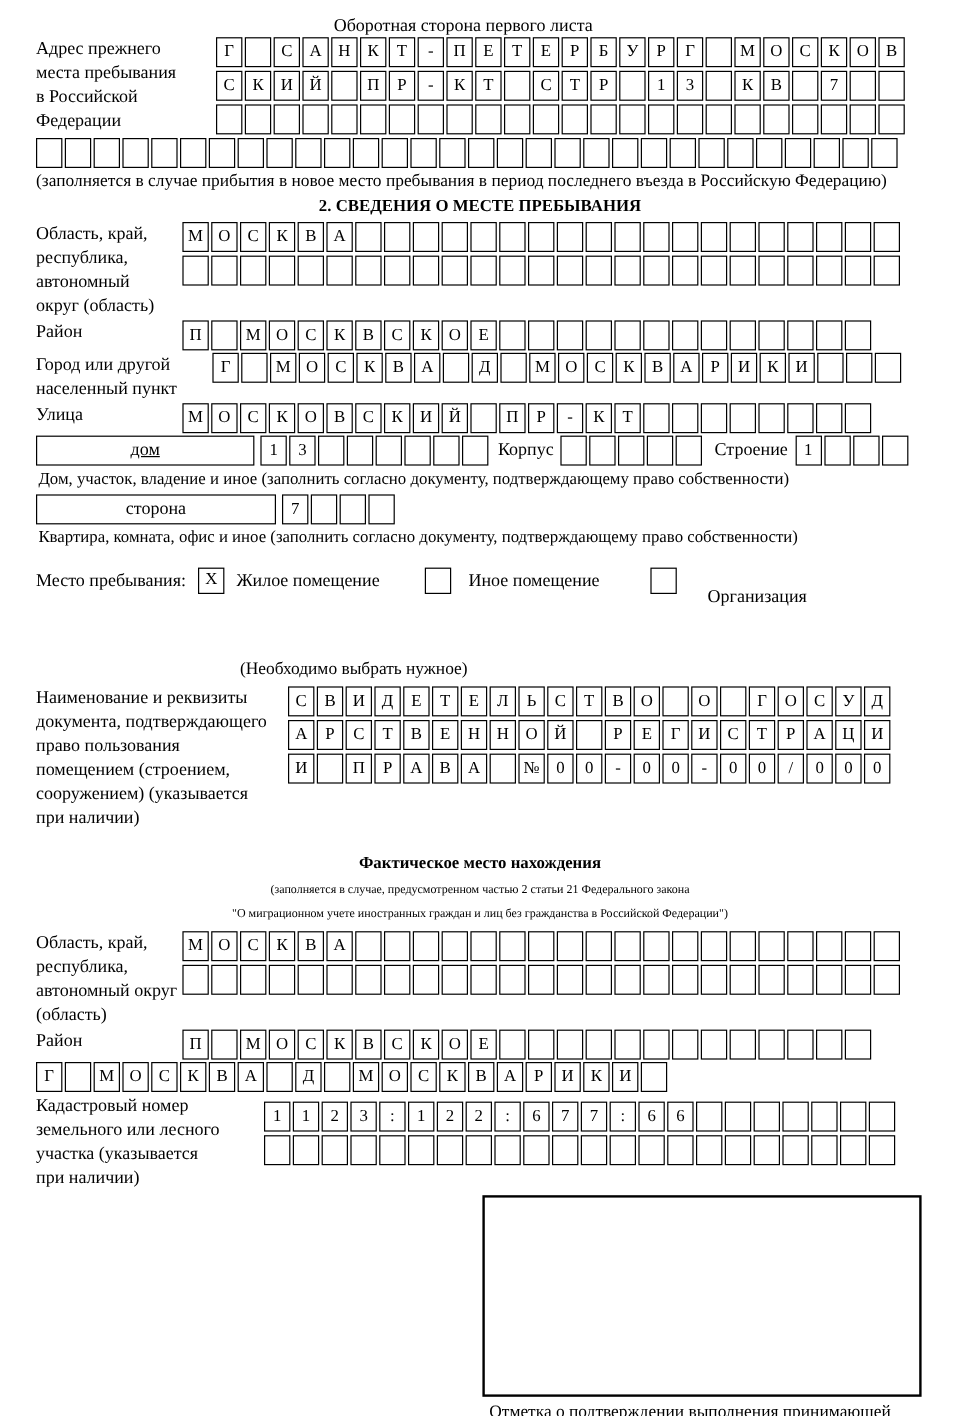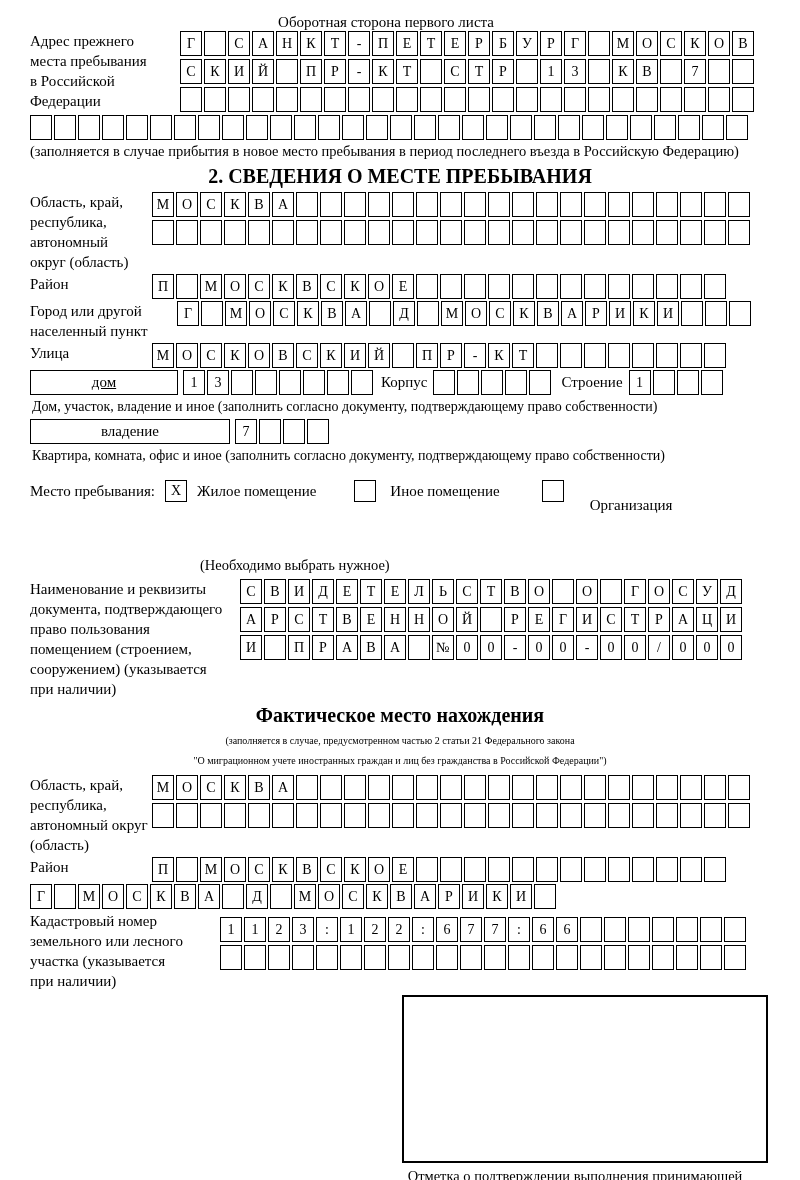"2. СВЕДЕНИЯ О МЕСТЕ ПРЕБЫВАНИЯ" .sec-title { font-size: 20px -> 14px }
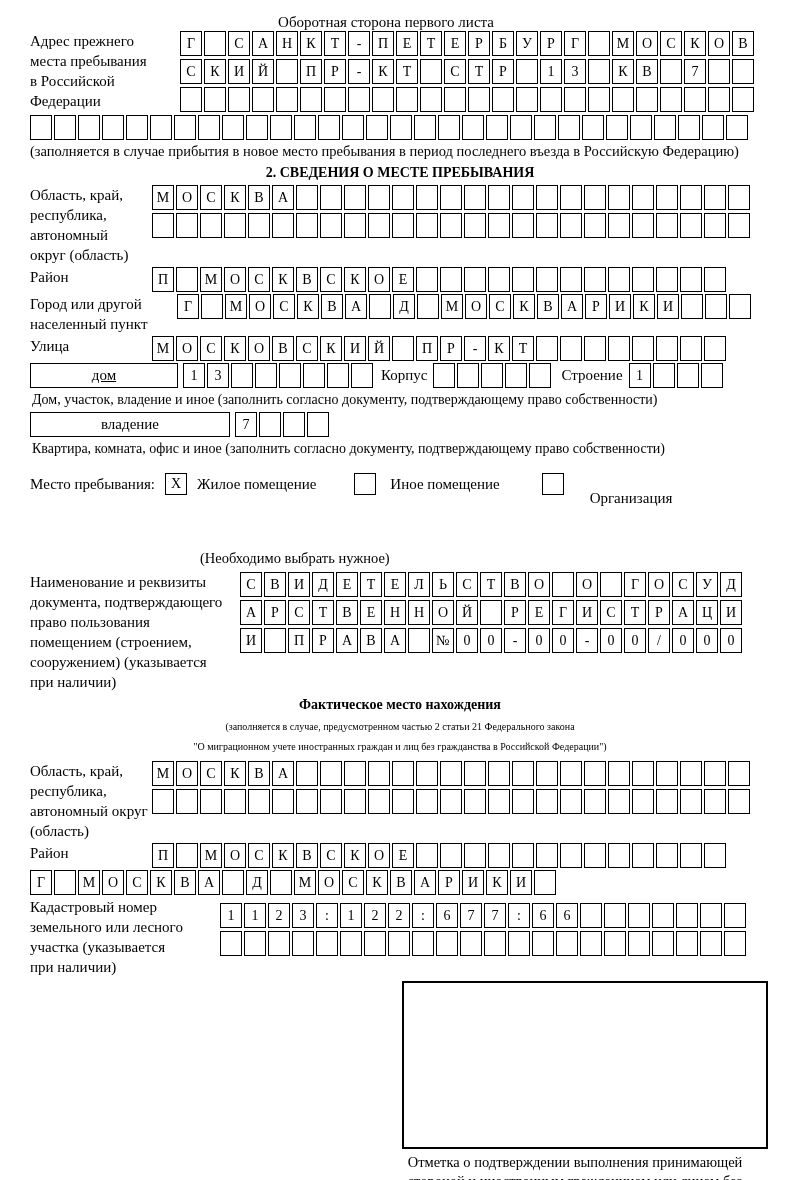"дом" div.bigbox { width: 148px -> 182px }
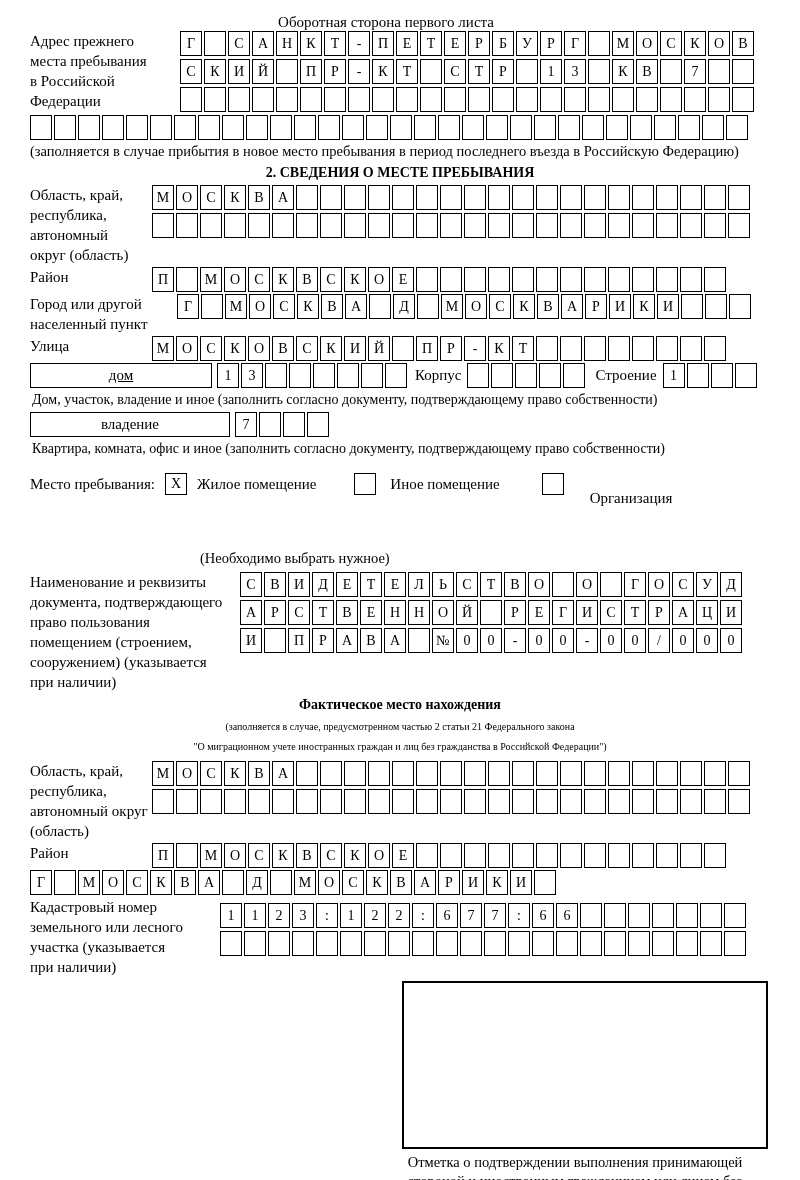"владение" div.bigbox { text: владение -> сторона }
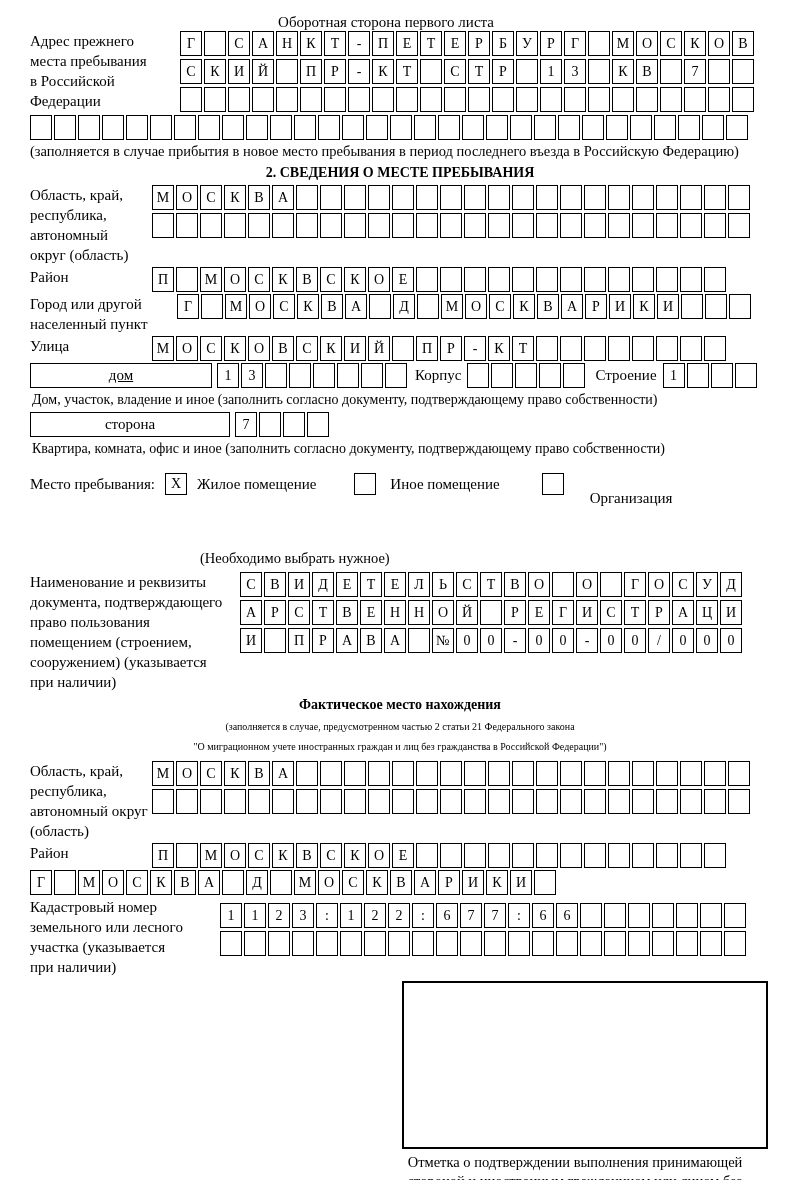"Фактическое место нахождения" div.sec-title { margin-top: 5px -> 20px }
